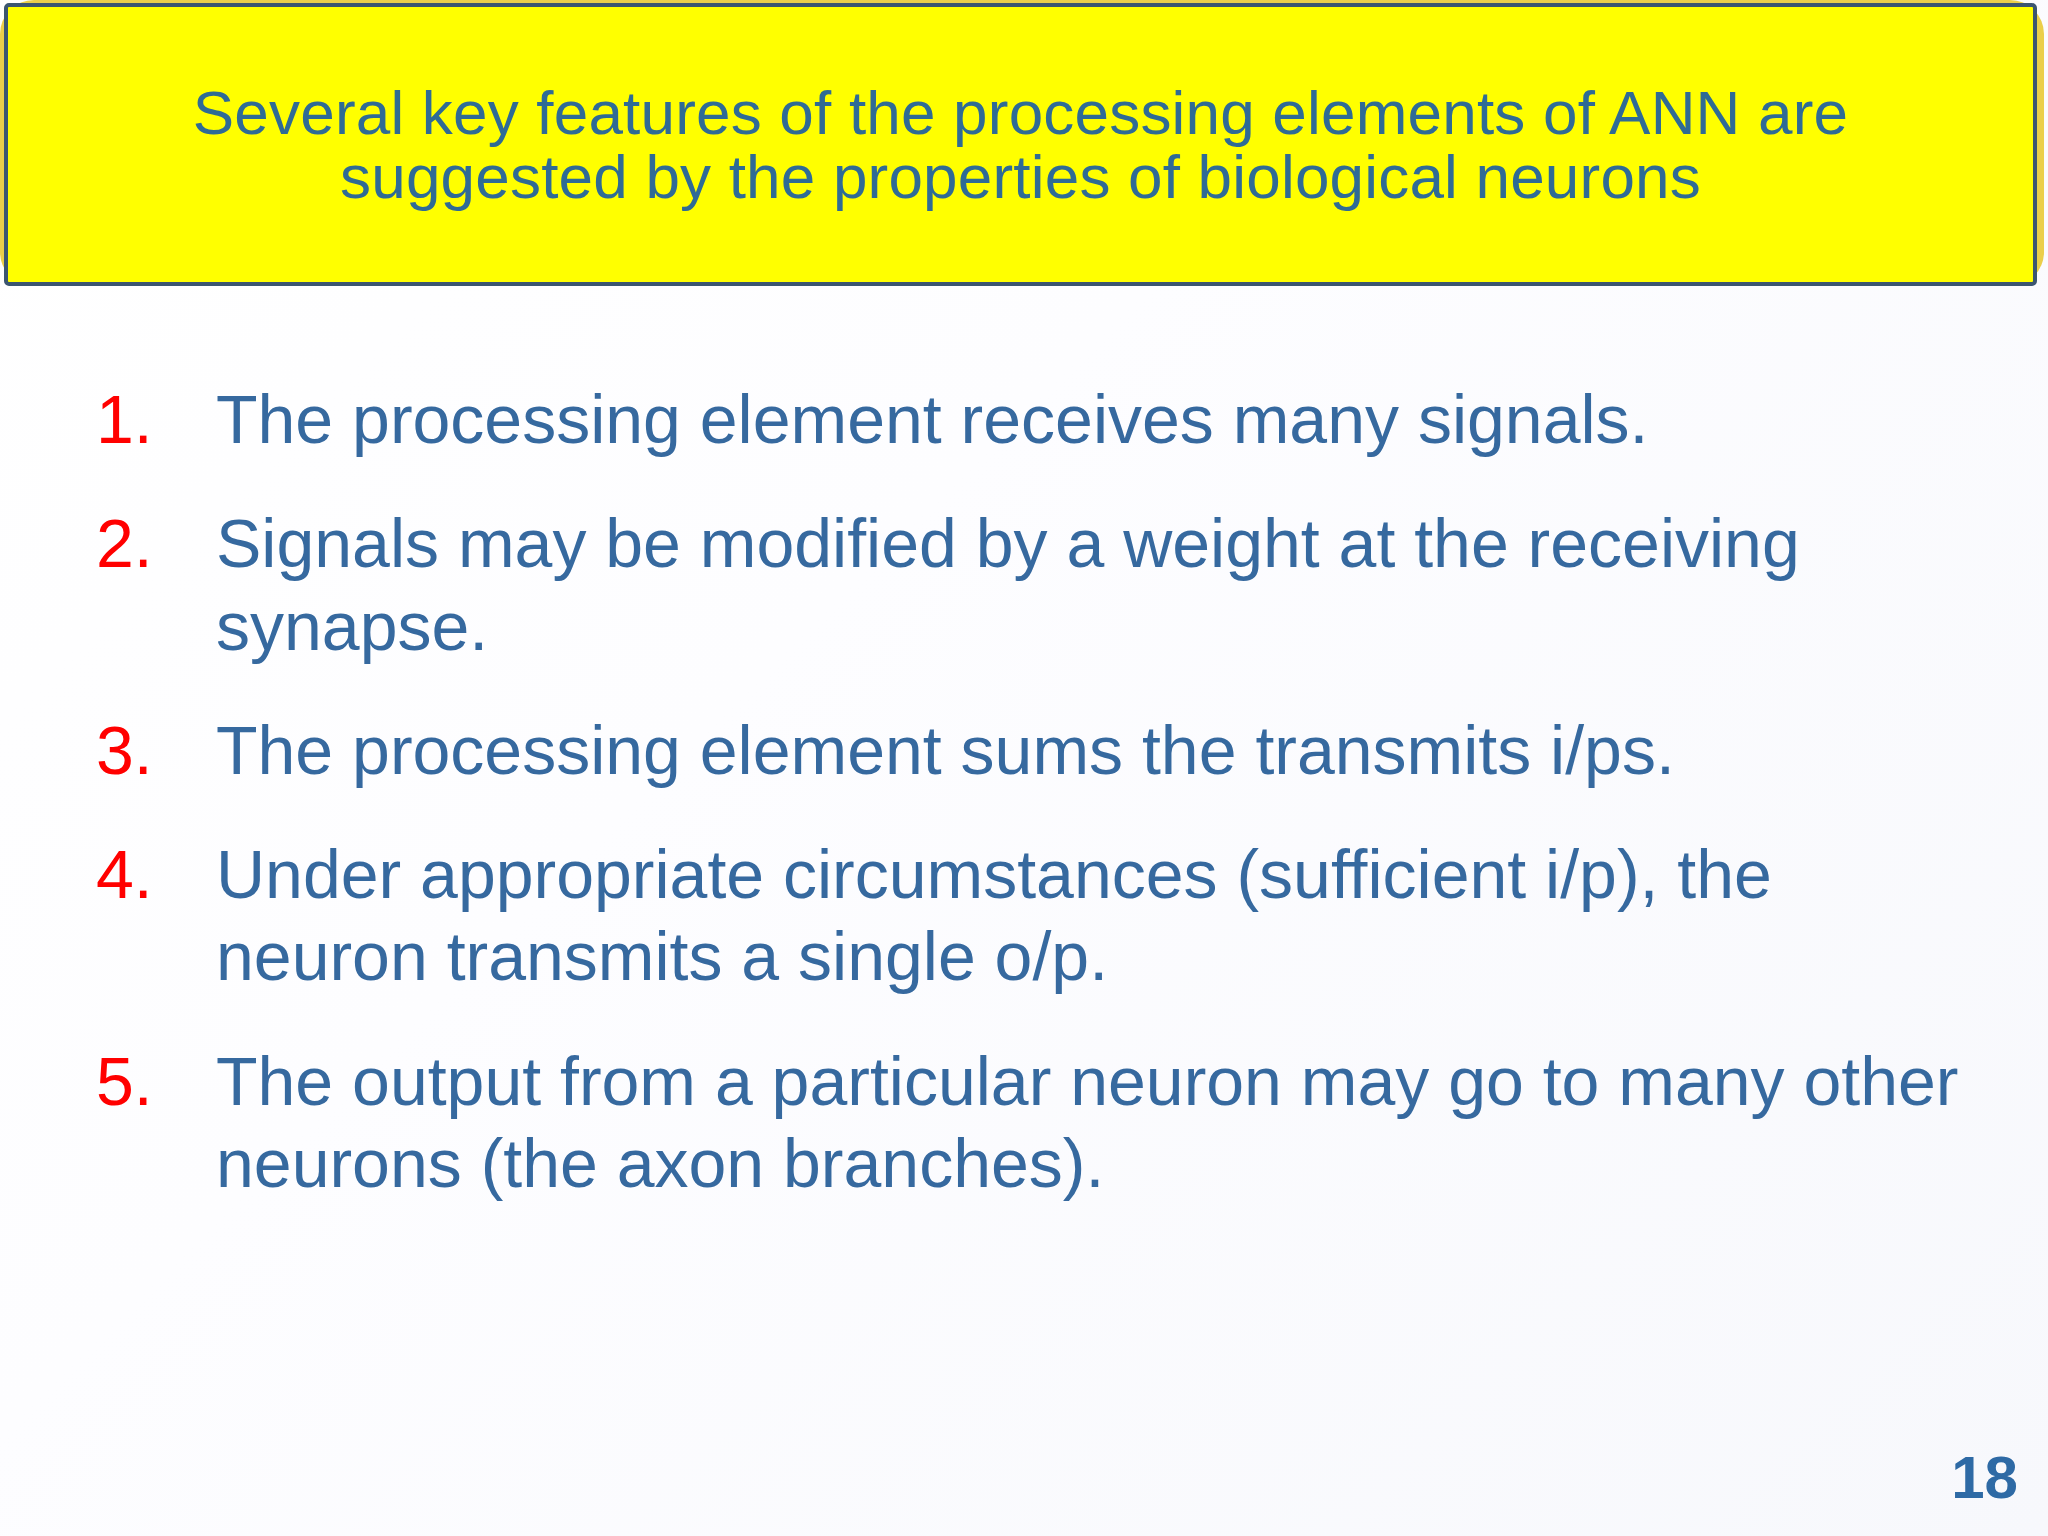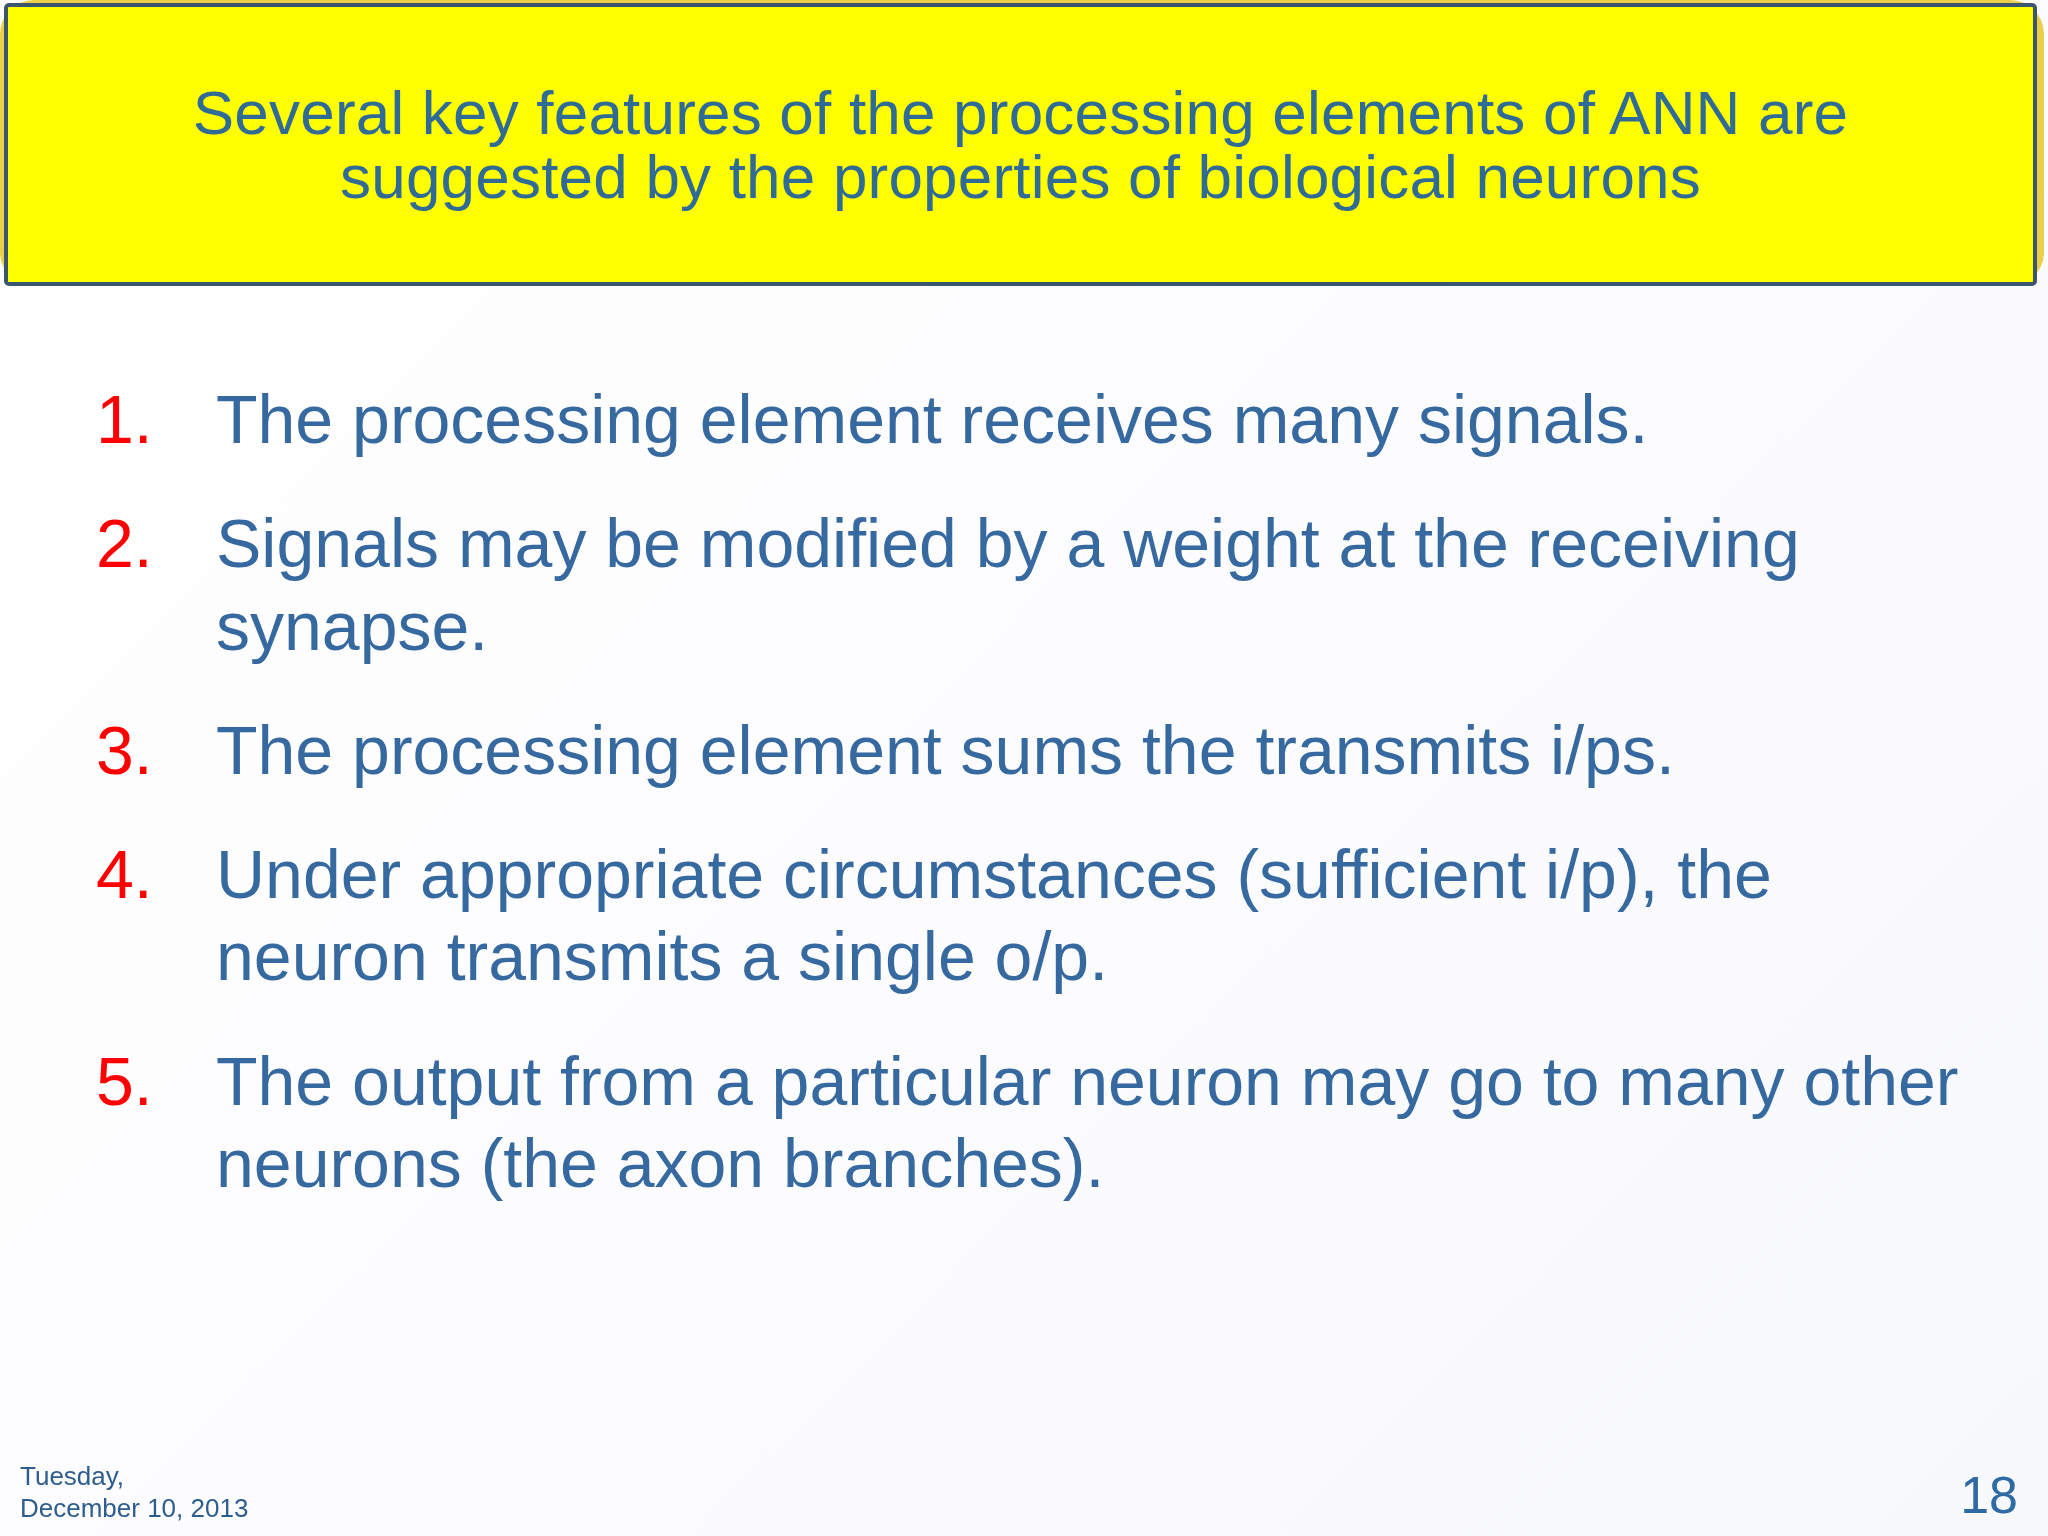"Tuesday," div.footer-date { html: <div>Tuesday, December 10, 2013</div> -> none }
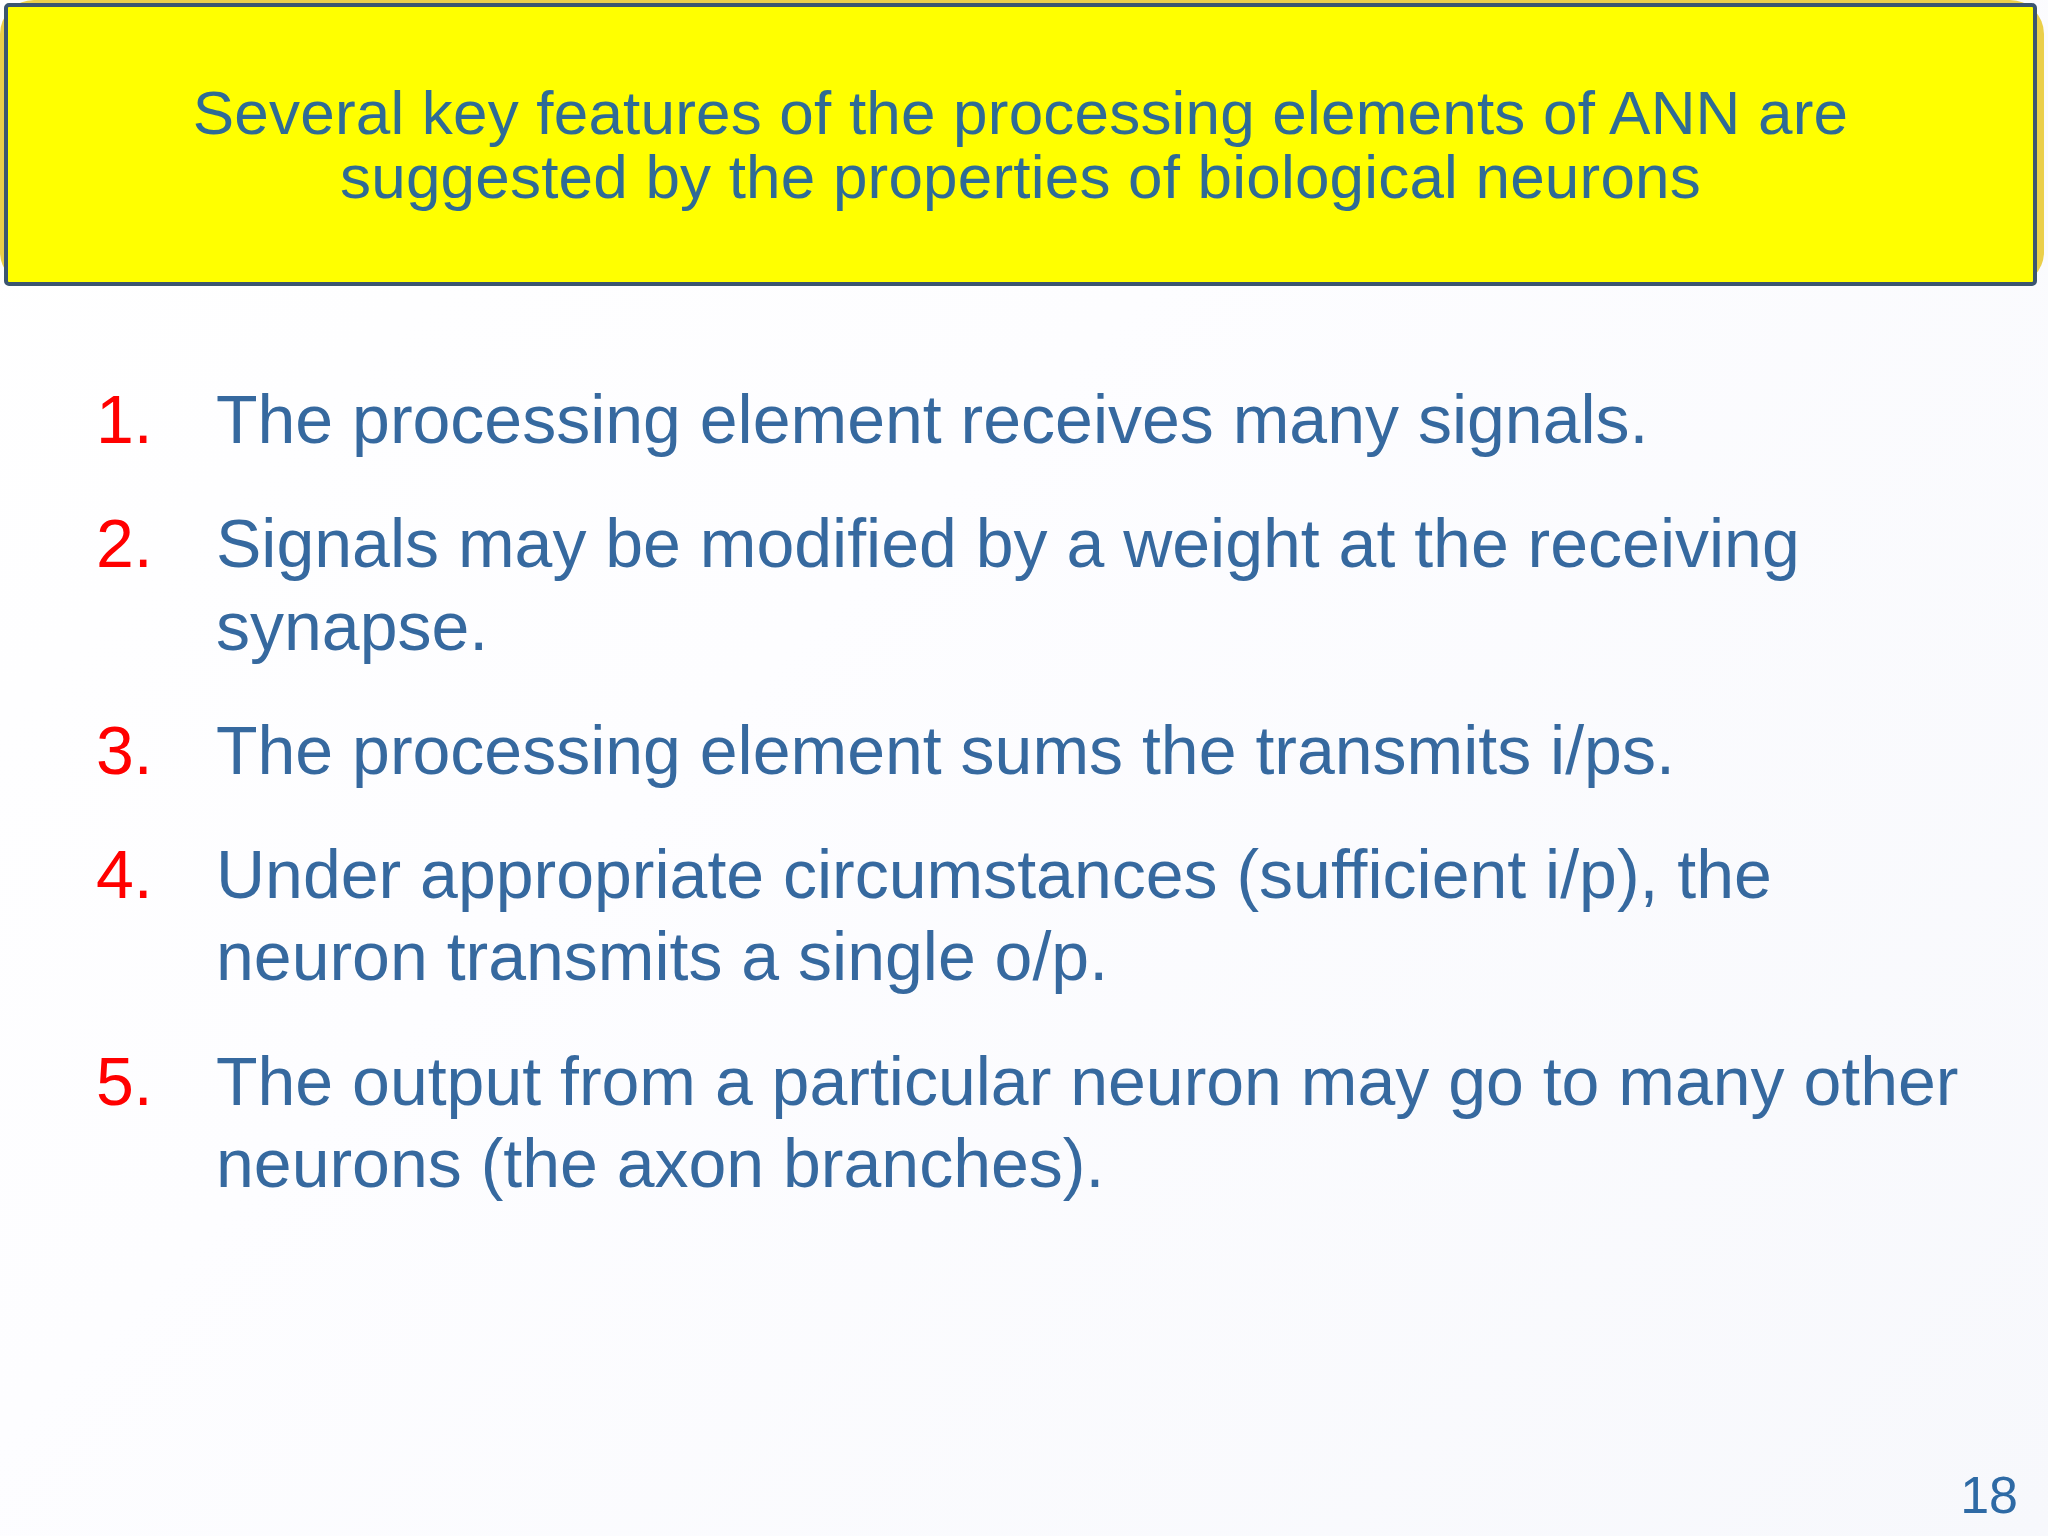"18" .page-number { bottom: 12px -> 25px; font-size: 52px -> 60px; font-weight: normal -> bold }
